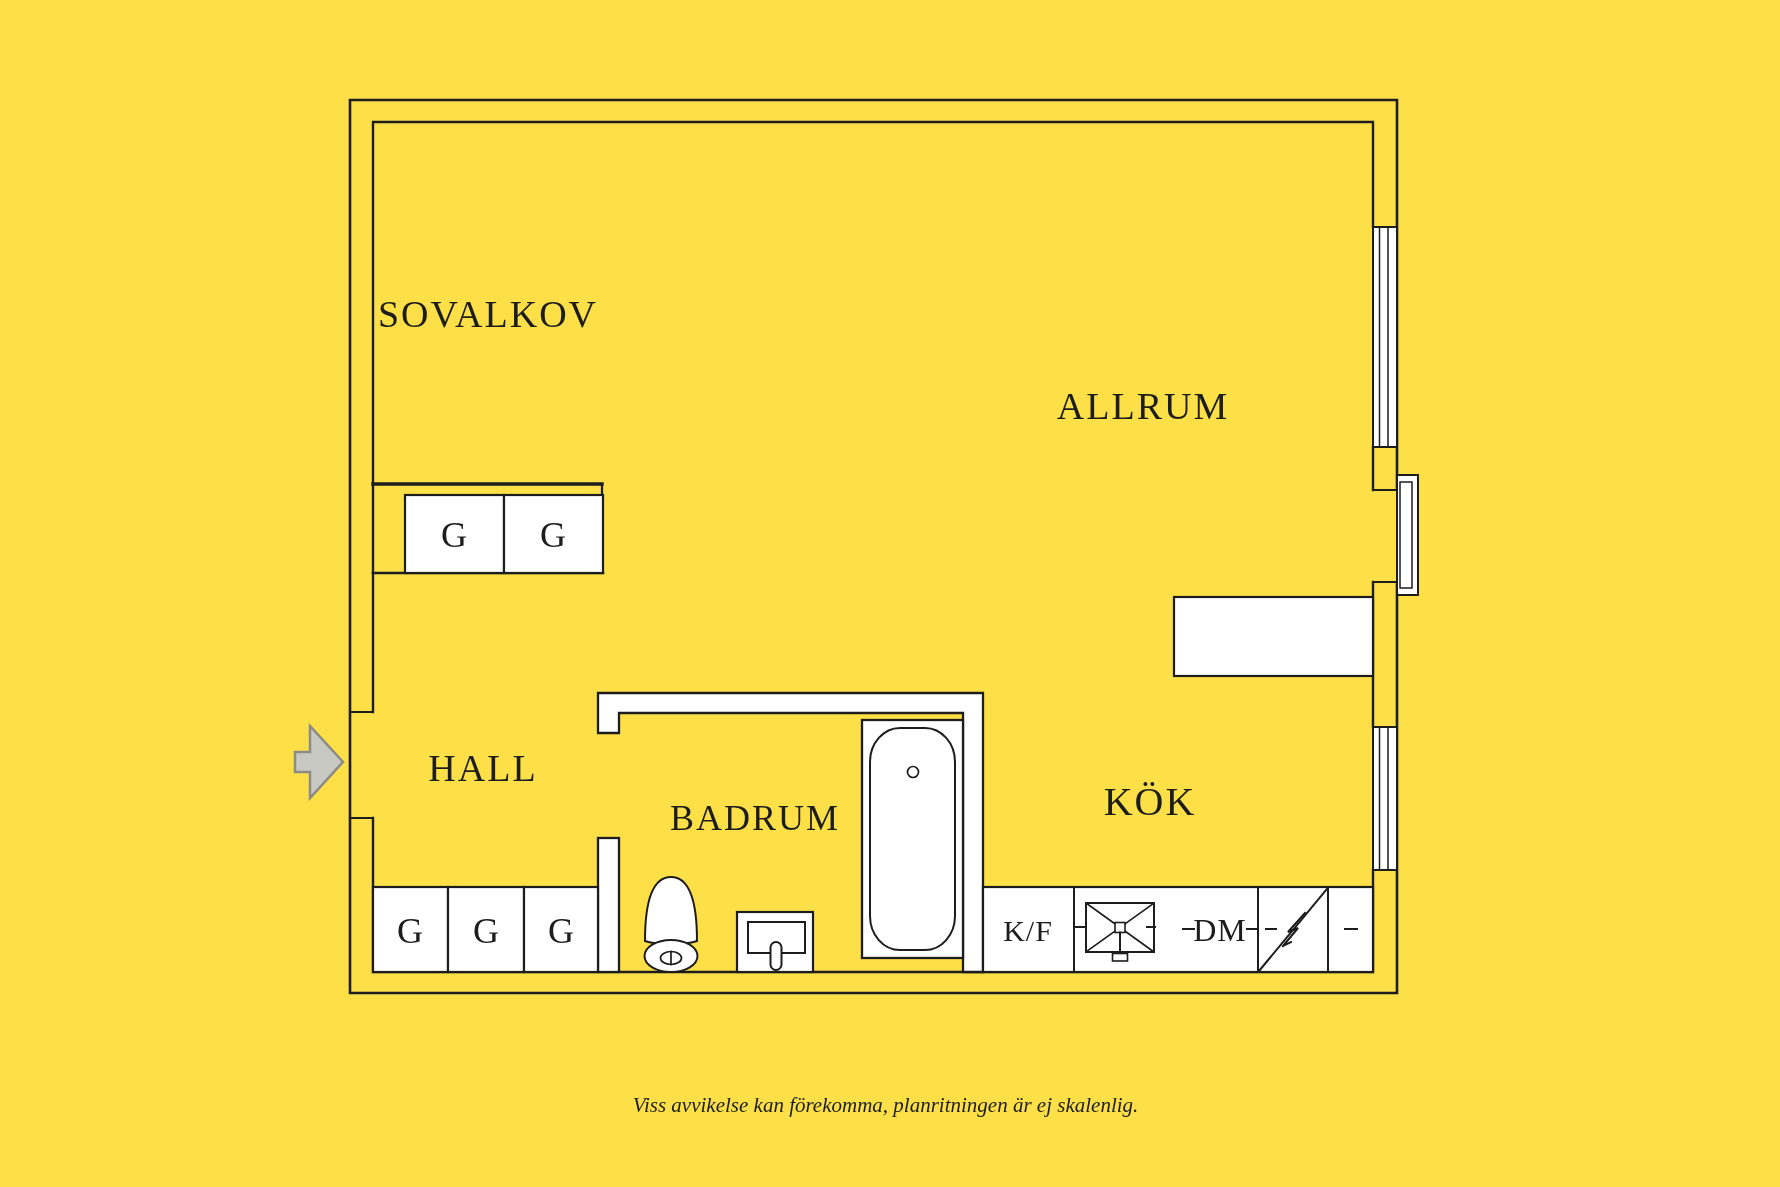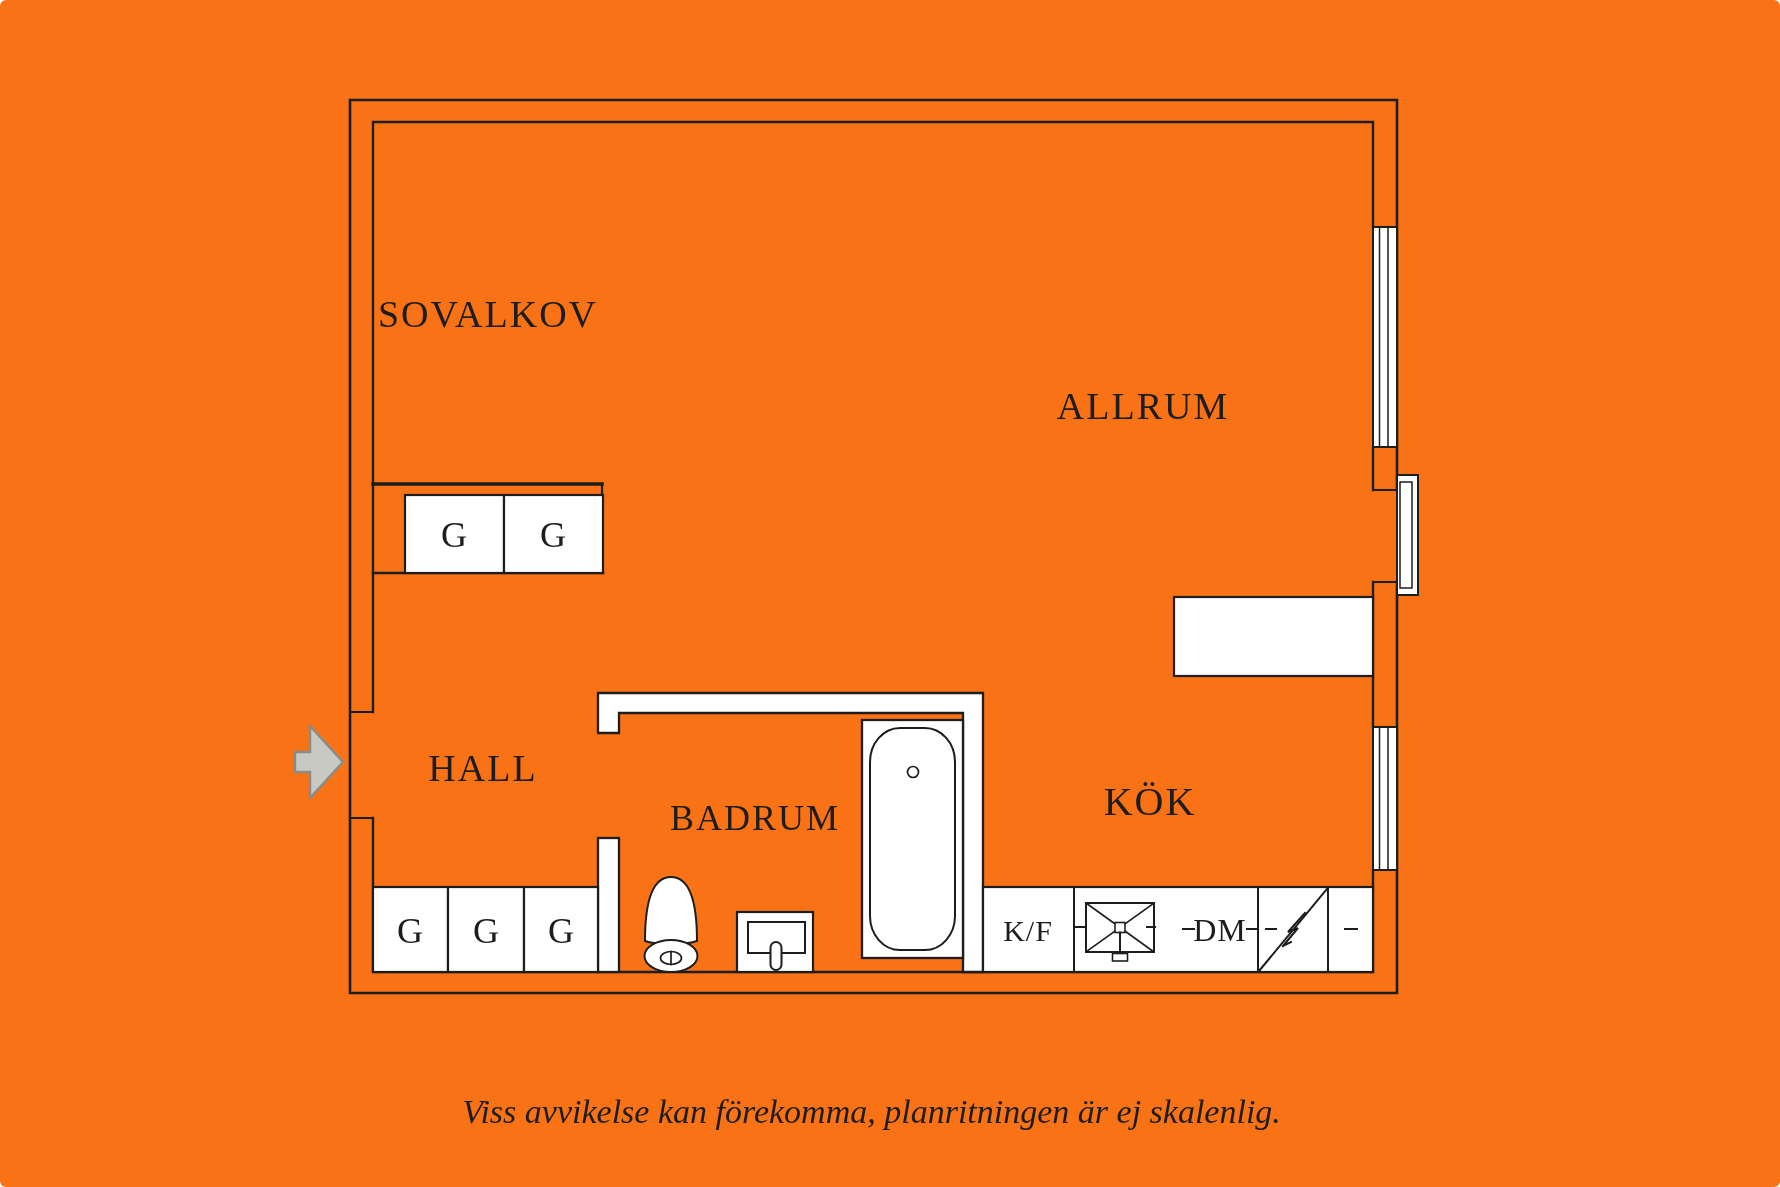"SOVALKOV" .stage { background: #f97316 -> #fde047; border-radius: 6px -> none }
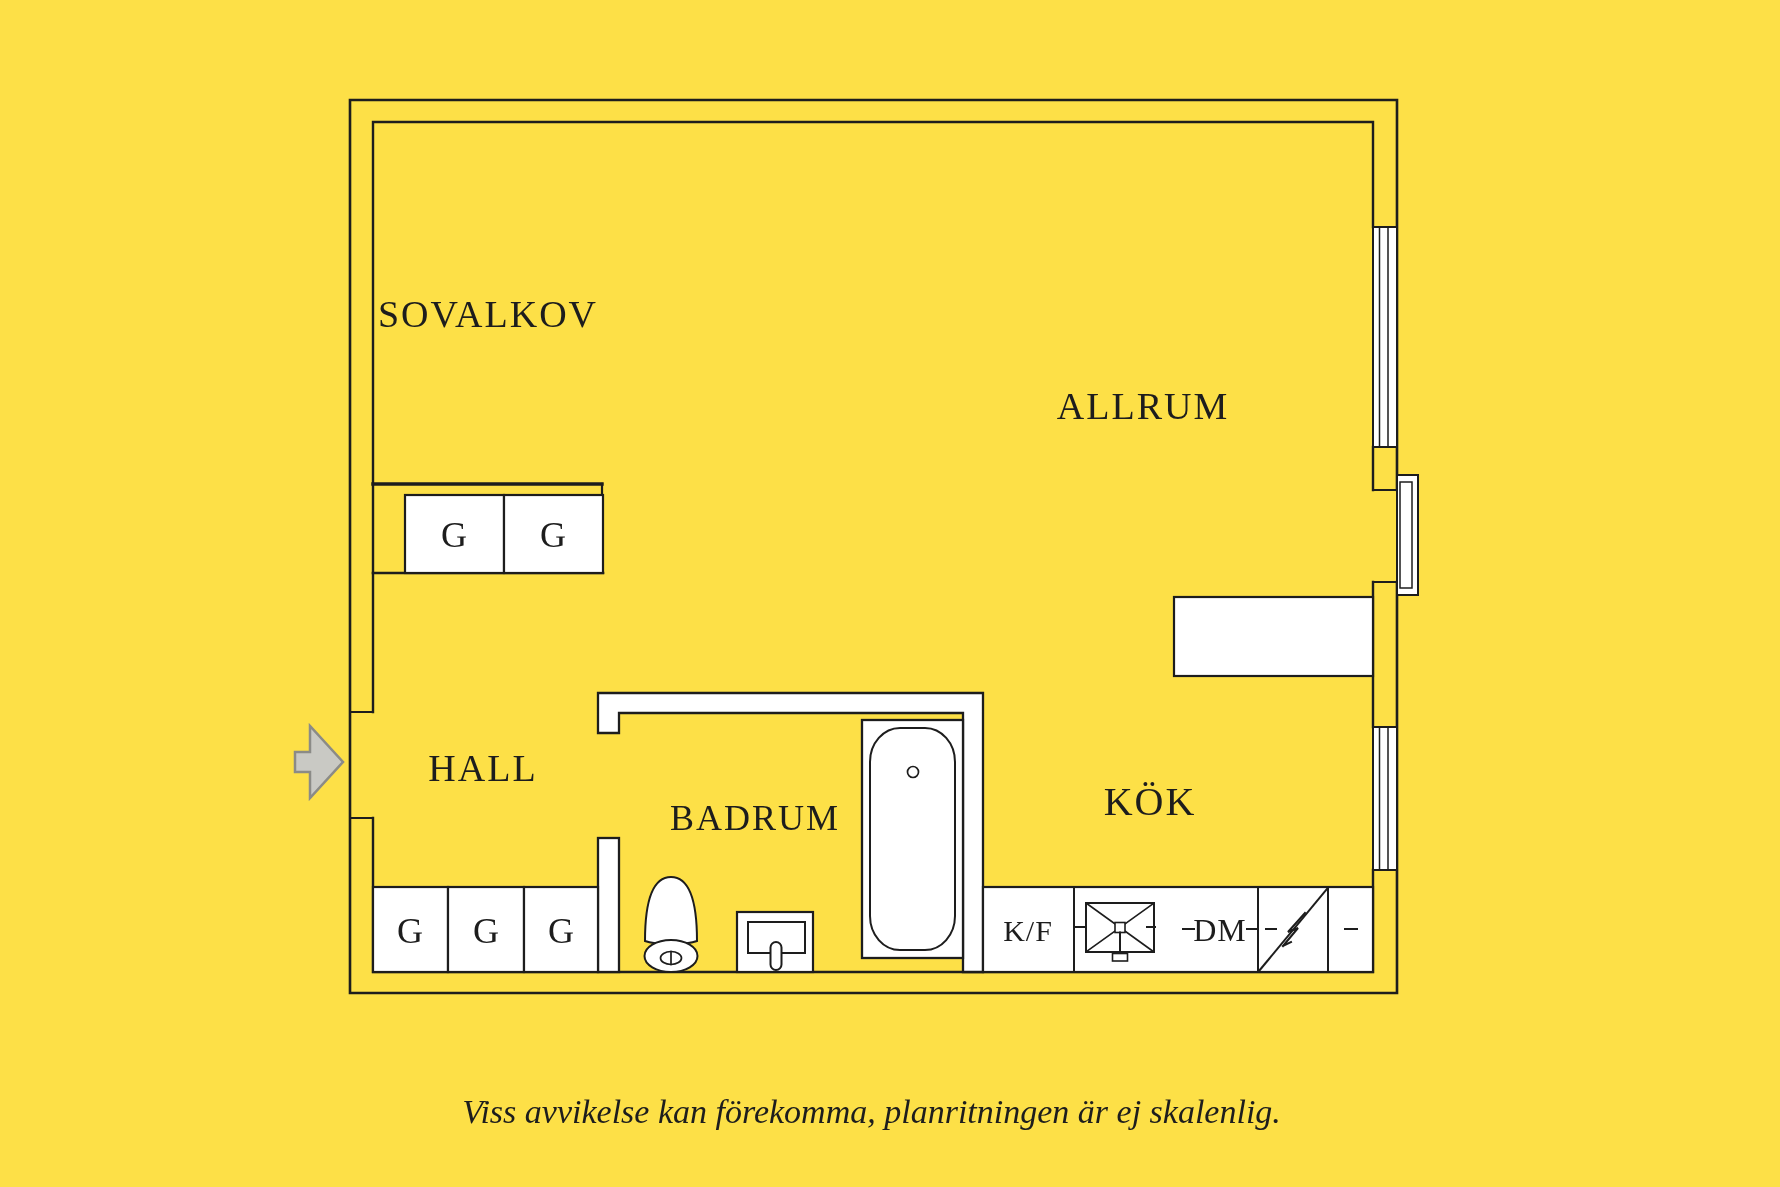"Viss avvikelse kan förekomma," .footer-note { font-size: 34px -> 21px; left: 348px -> 362px }
